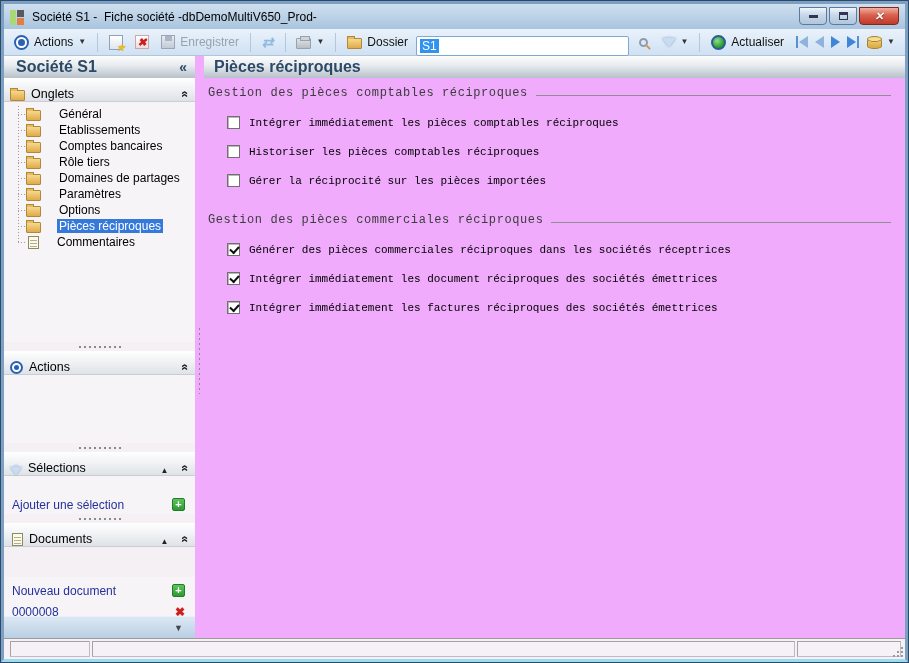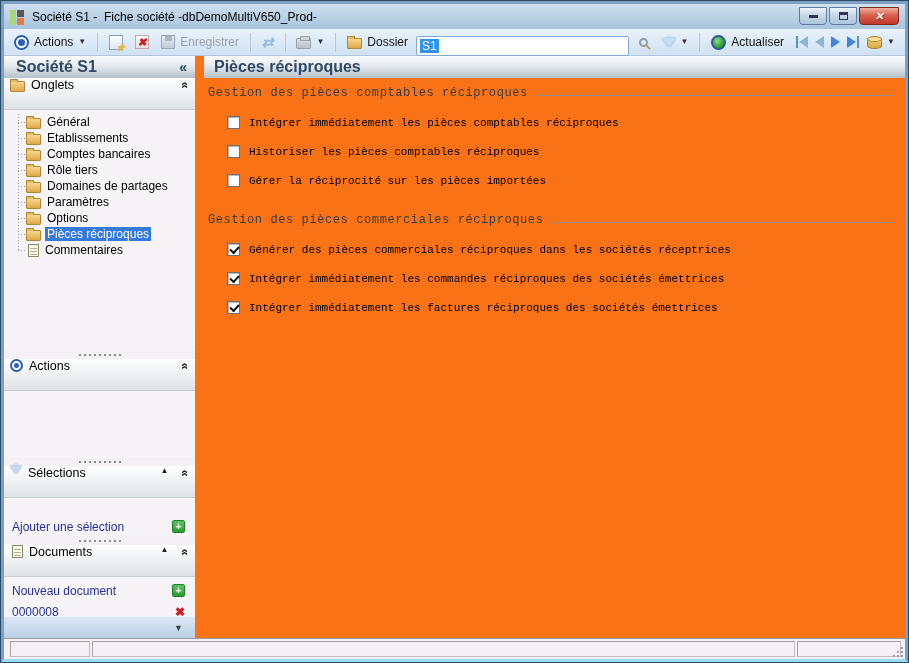"Société S1" .workspace { background: #f97316 -> #f0abfc }
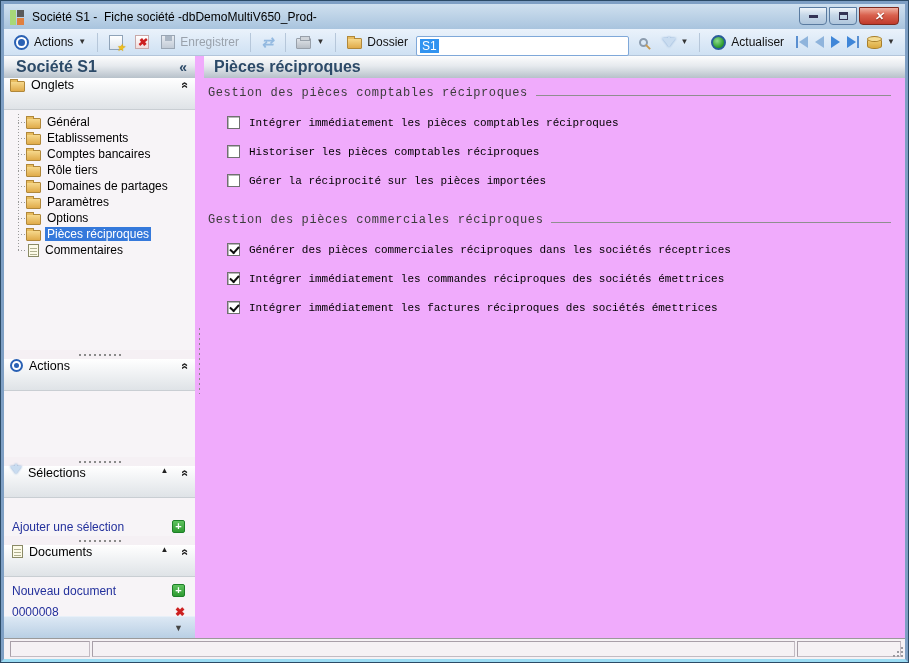"Onglets" .panel-header { align-items: flex-start -> flex-end; height: 32px -> 24px }
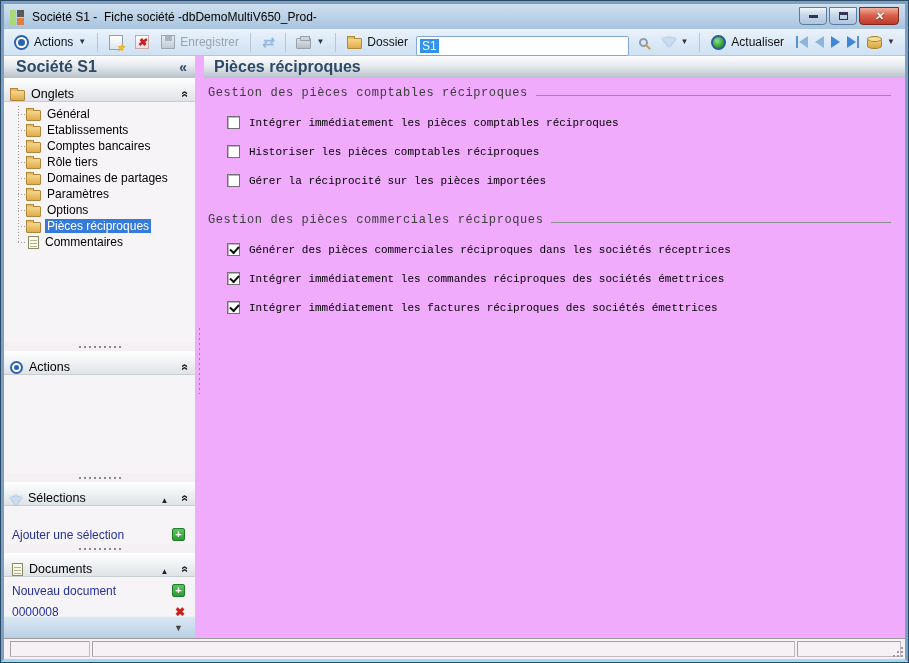"Général" .tree-item { gap: 4px -> 16px }
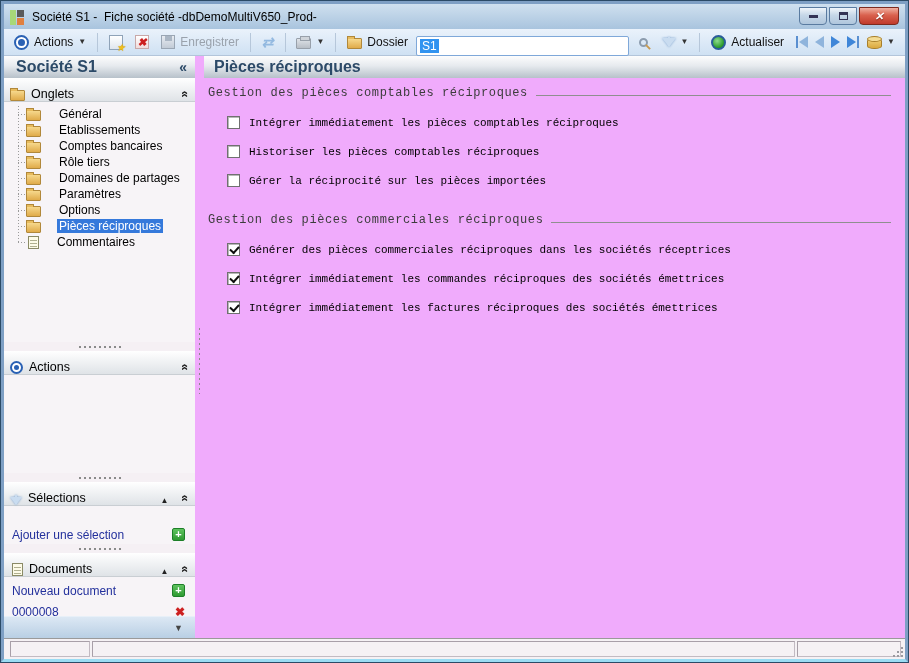"Intégrer immédiatement les commandes" span.cb-label { text: commandes -> document }
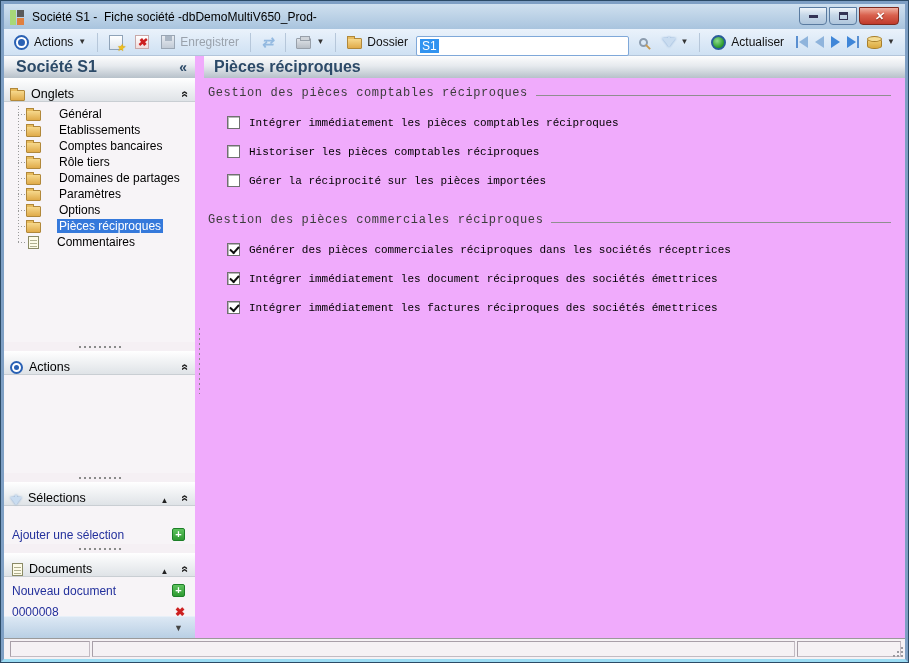"Nouveau document" .documents-body { margin-top: none -> 30px }
